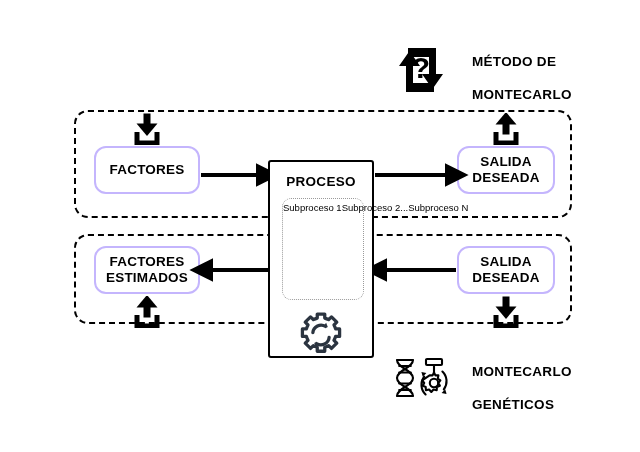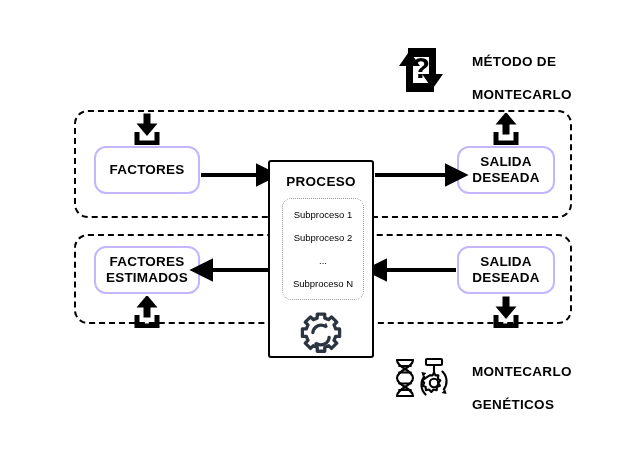"Subproceso 1" #subprocess-list { flex-direction: column -> none }
